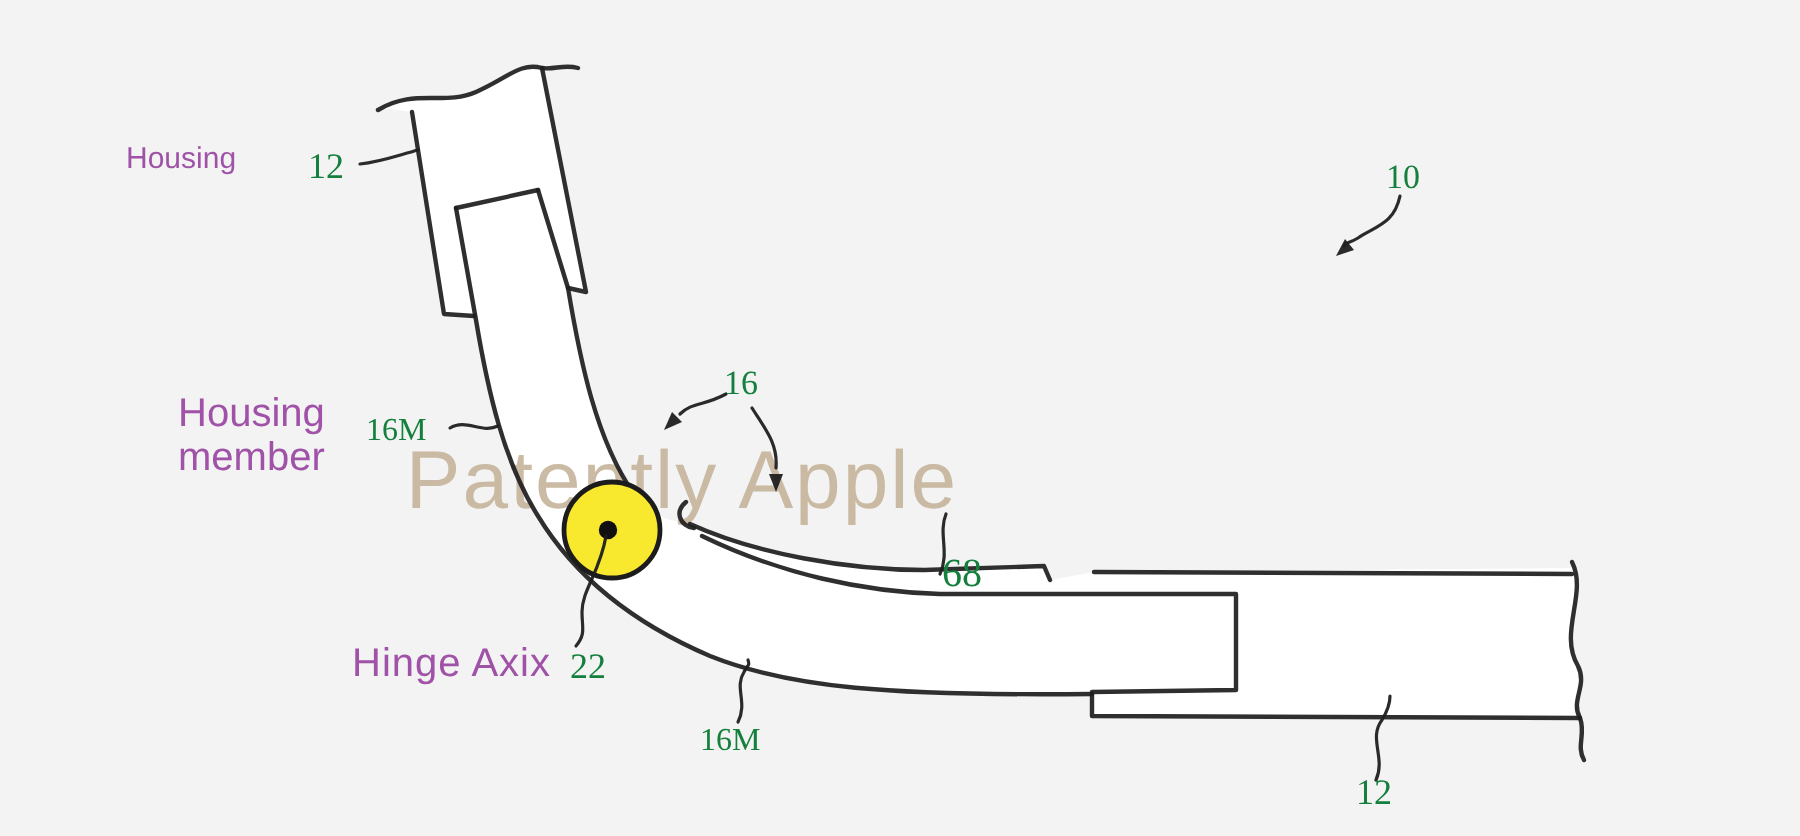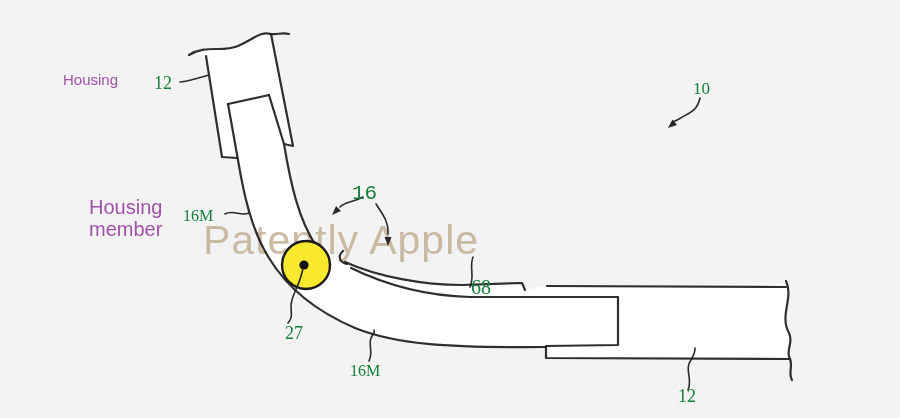"16" .ref-16 { font-family: Liberation Mono, monospace -> none; font-size: 21px -> 17px; left: 352px -> 362px }
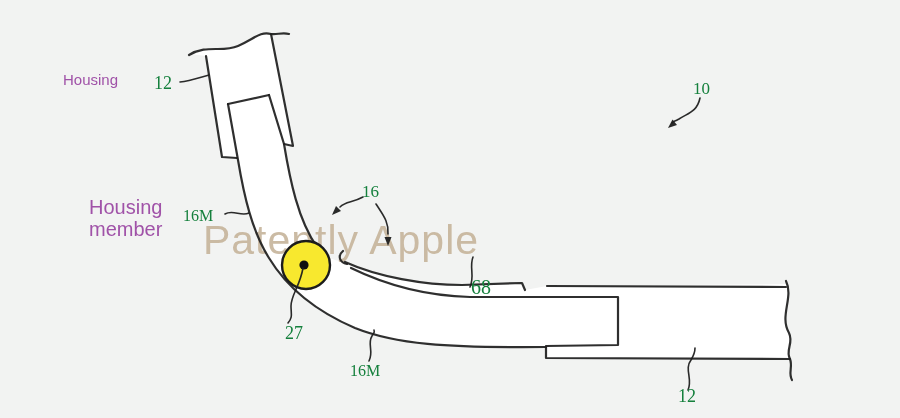"Hinge Axix" div.lbl { html: none -> <div>Hinge Axix</div> }
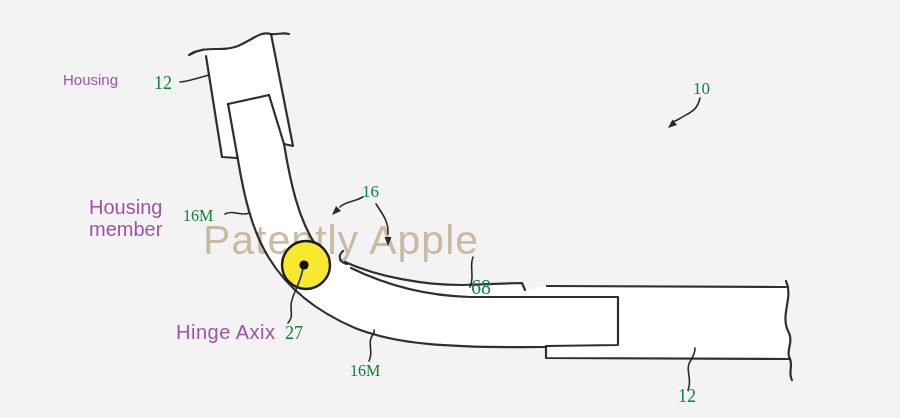"27" div.lbl { text: 27 -> 22 }
